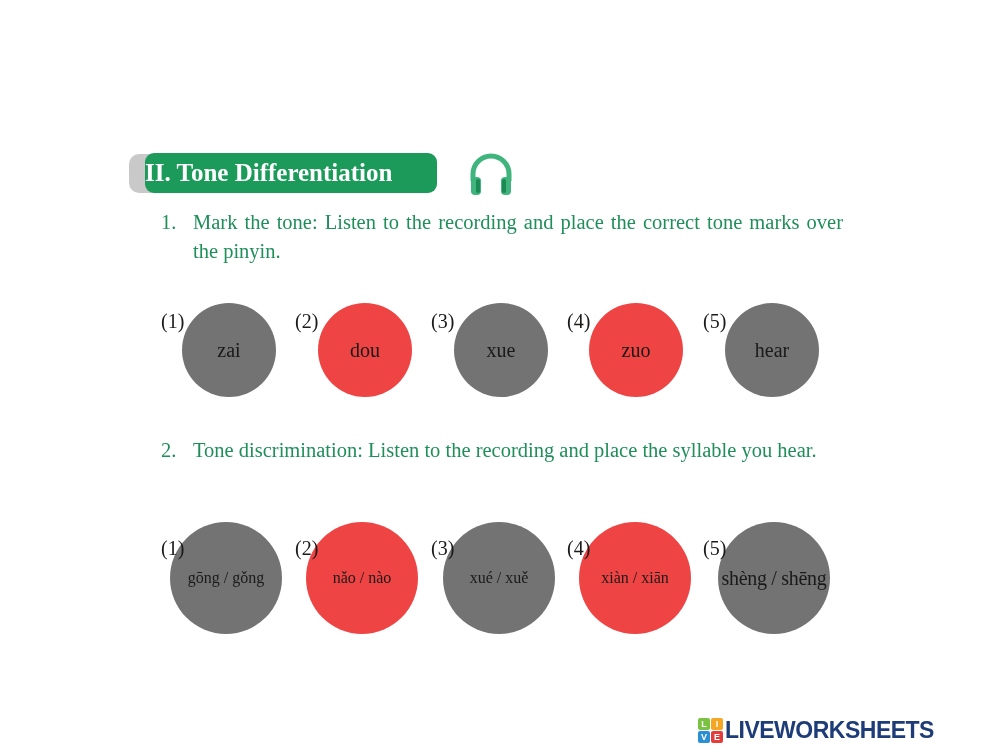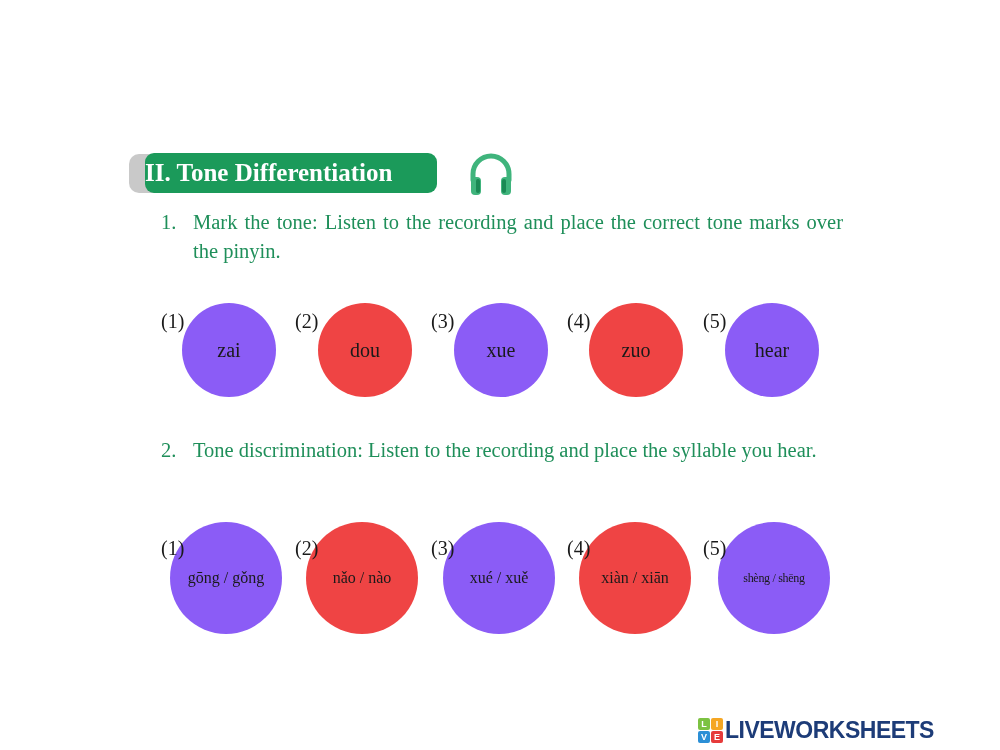"zai" .circle.gray { background: #8b5cf6 -> #737373 }
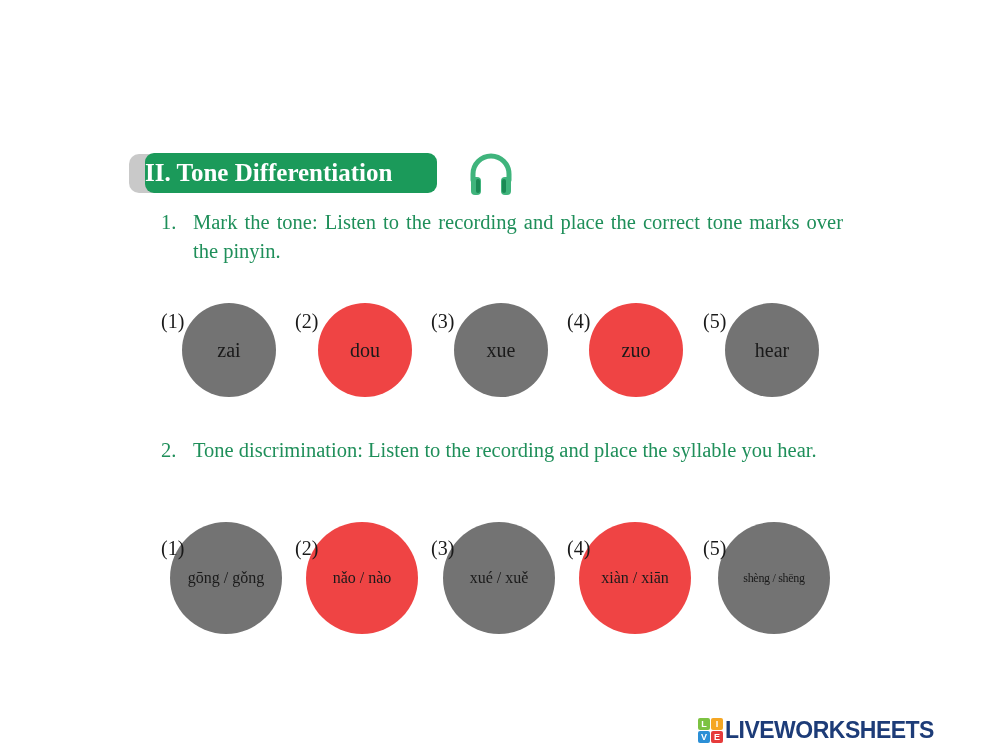"shèng / shēng" .row2 .circle.small { font-size: 12px -> 20px }
